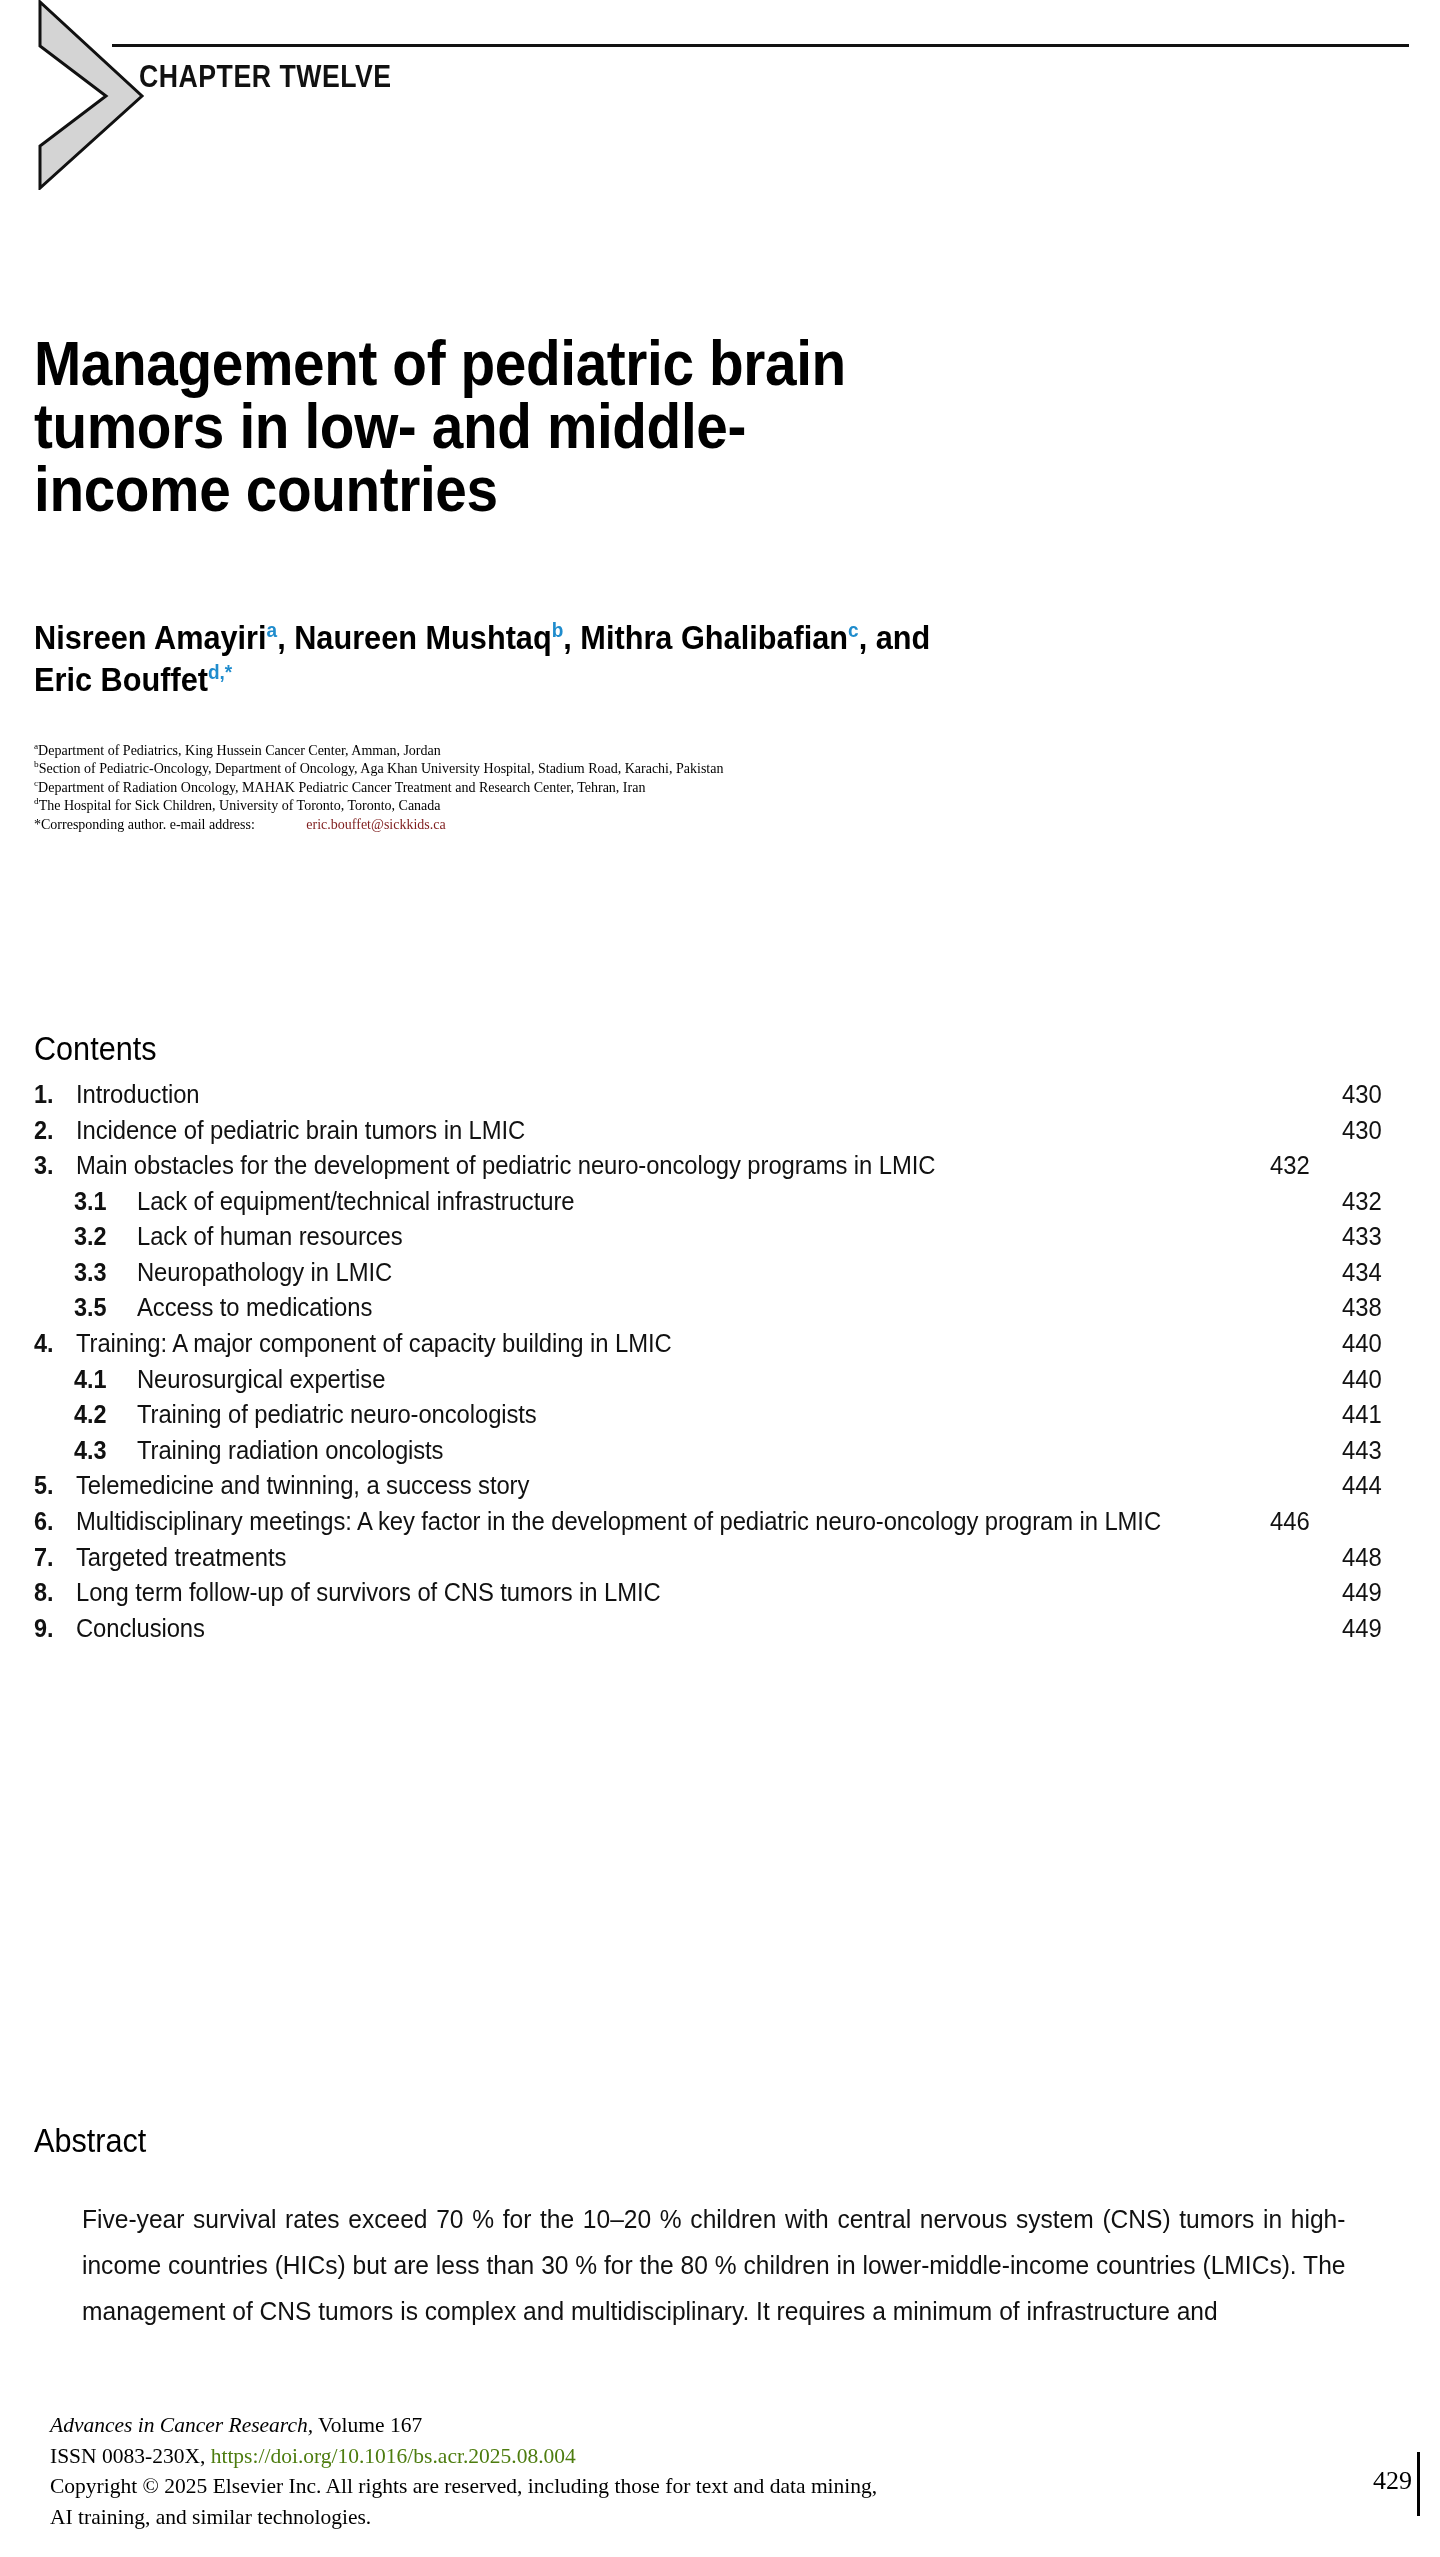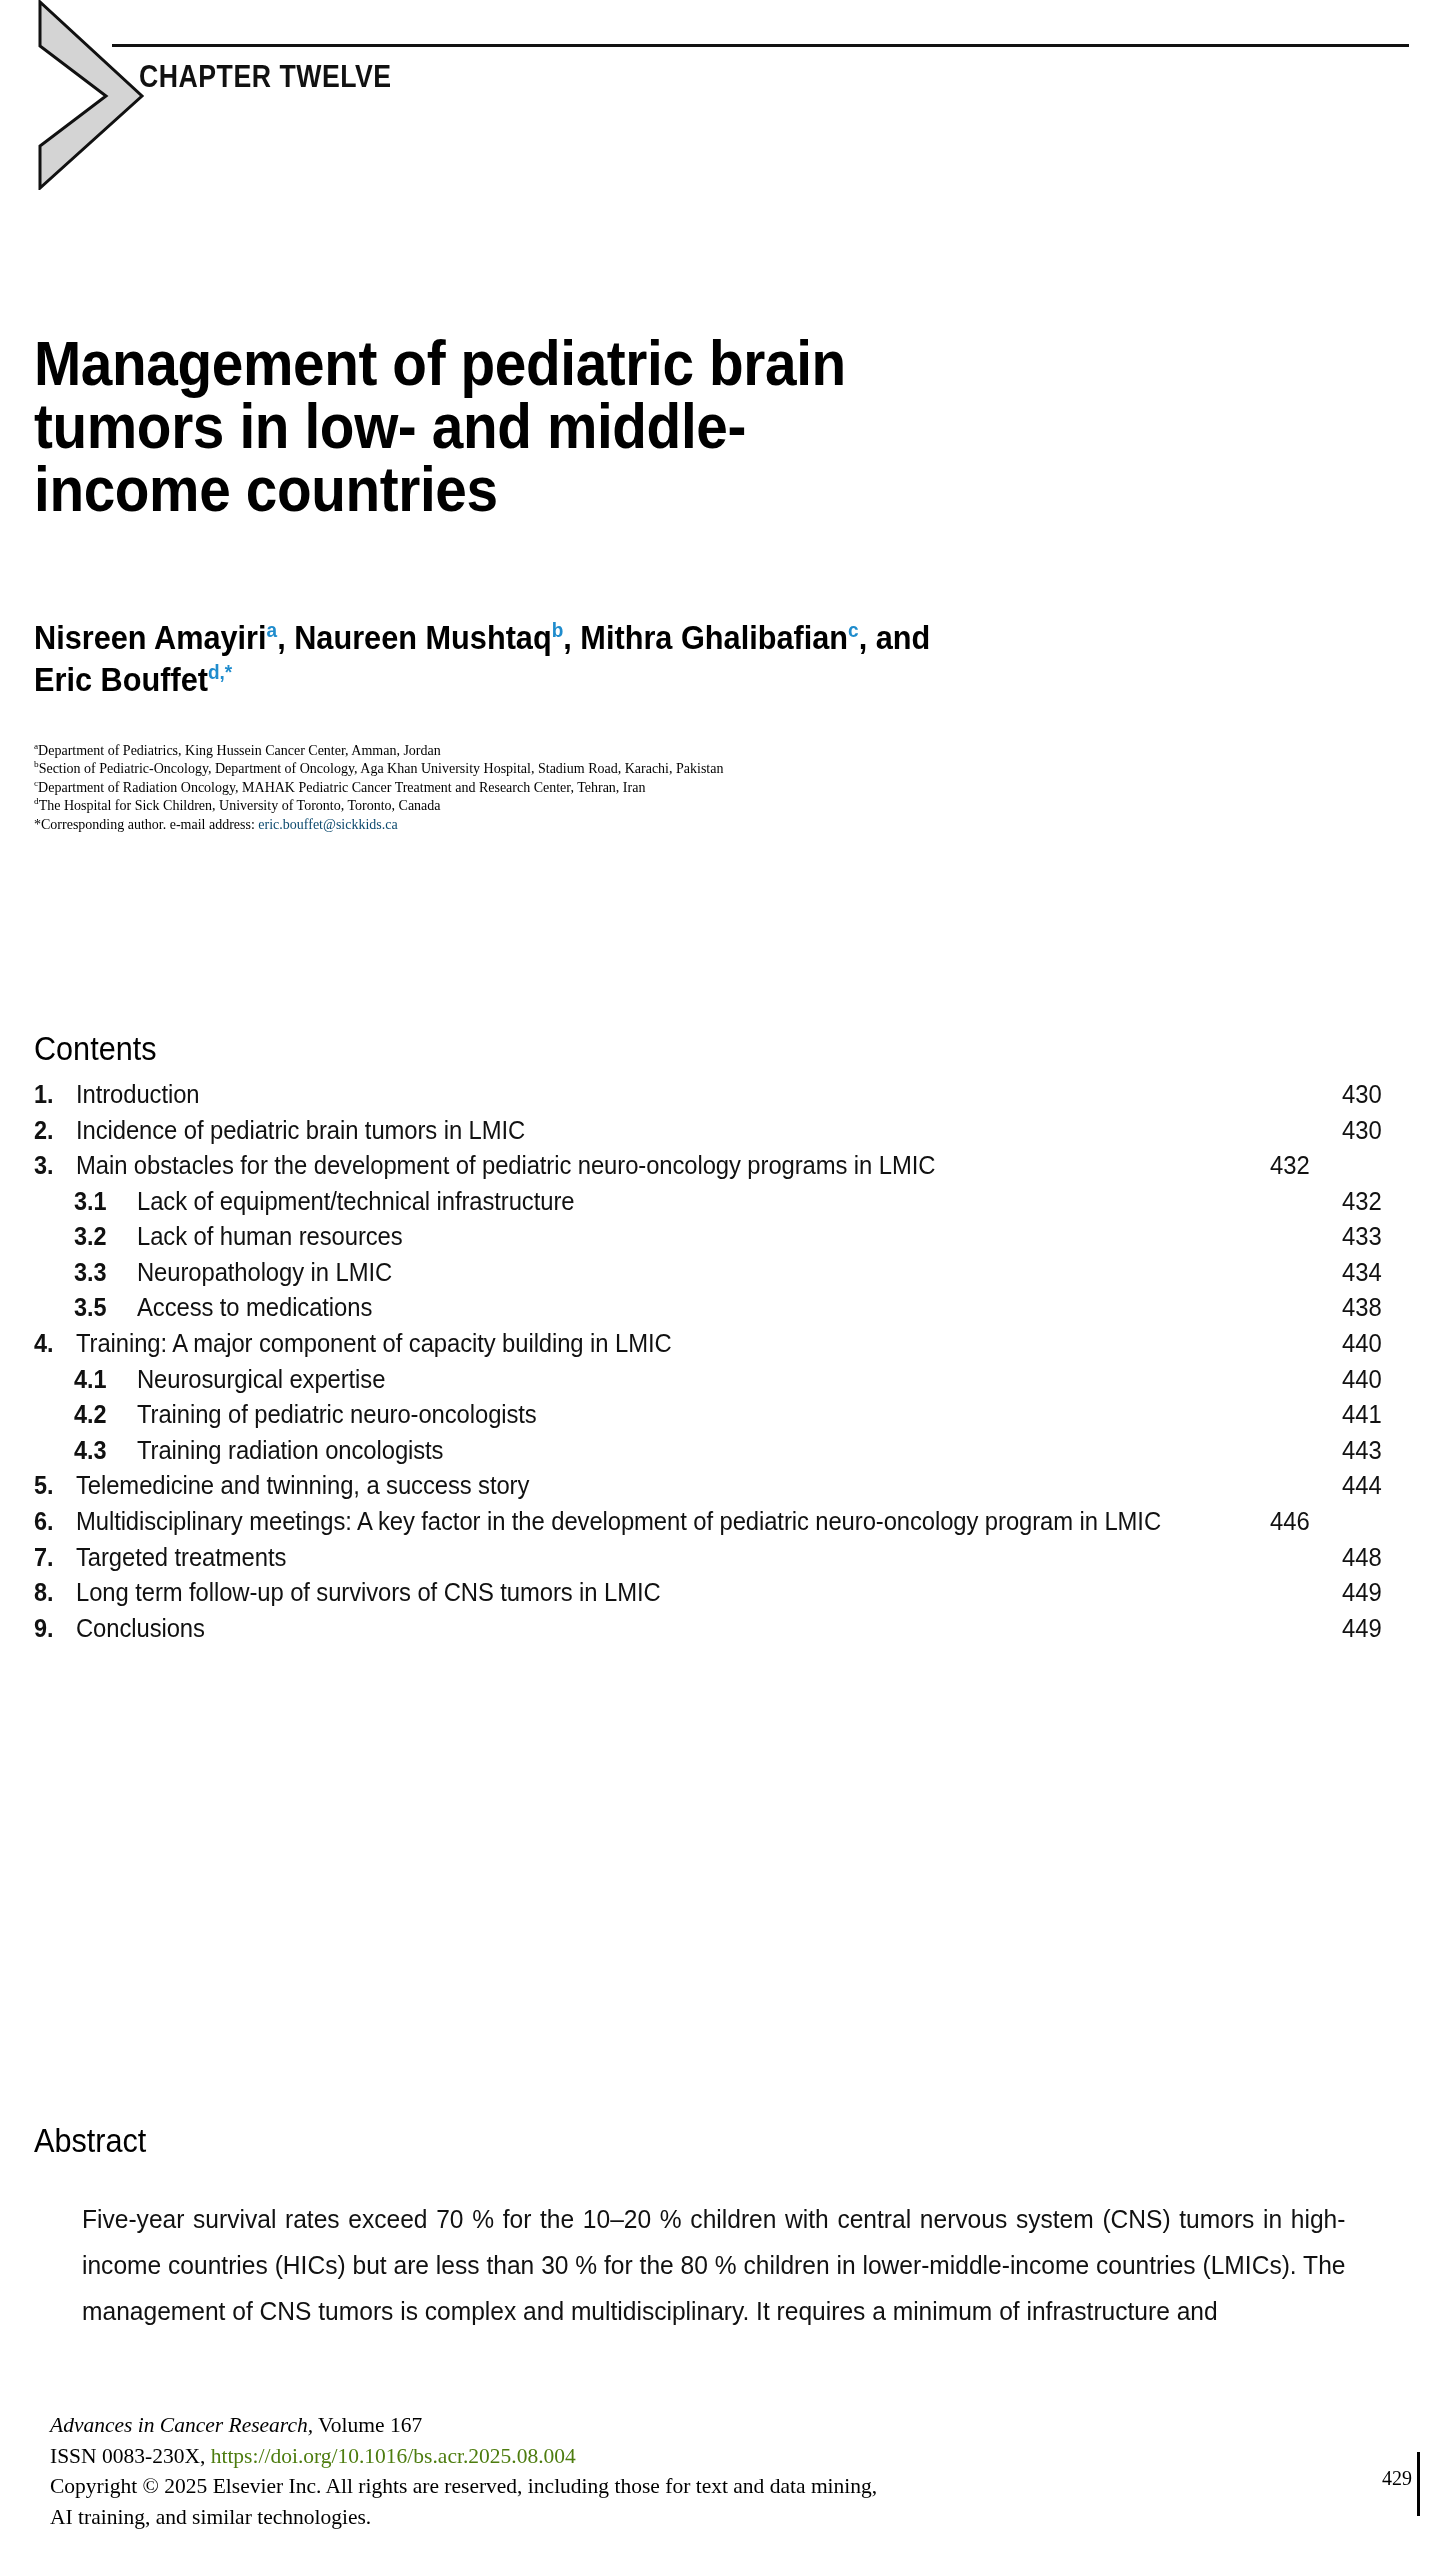"eric.bouffet@sickkids.ca" .affiliations a.email, .affiliations .email { color: #0c4a6e -> #7f1d1d; margin-left: none -> 48px }
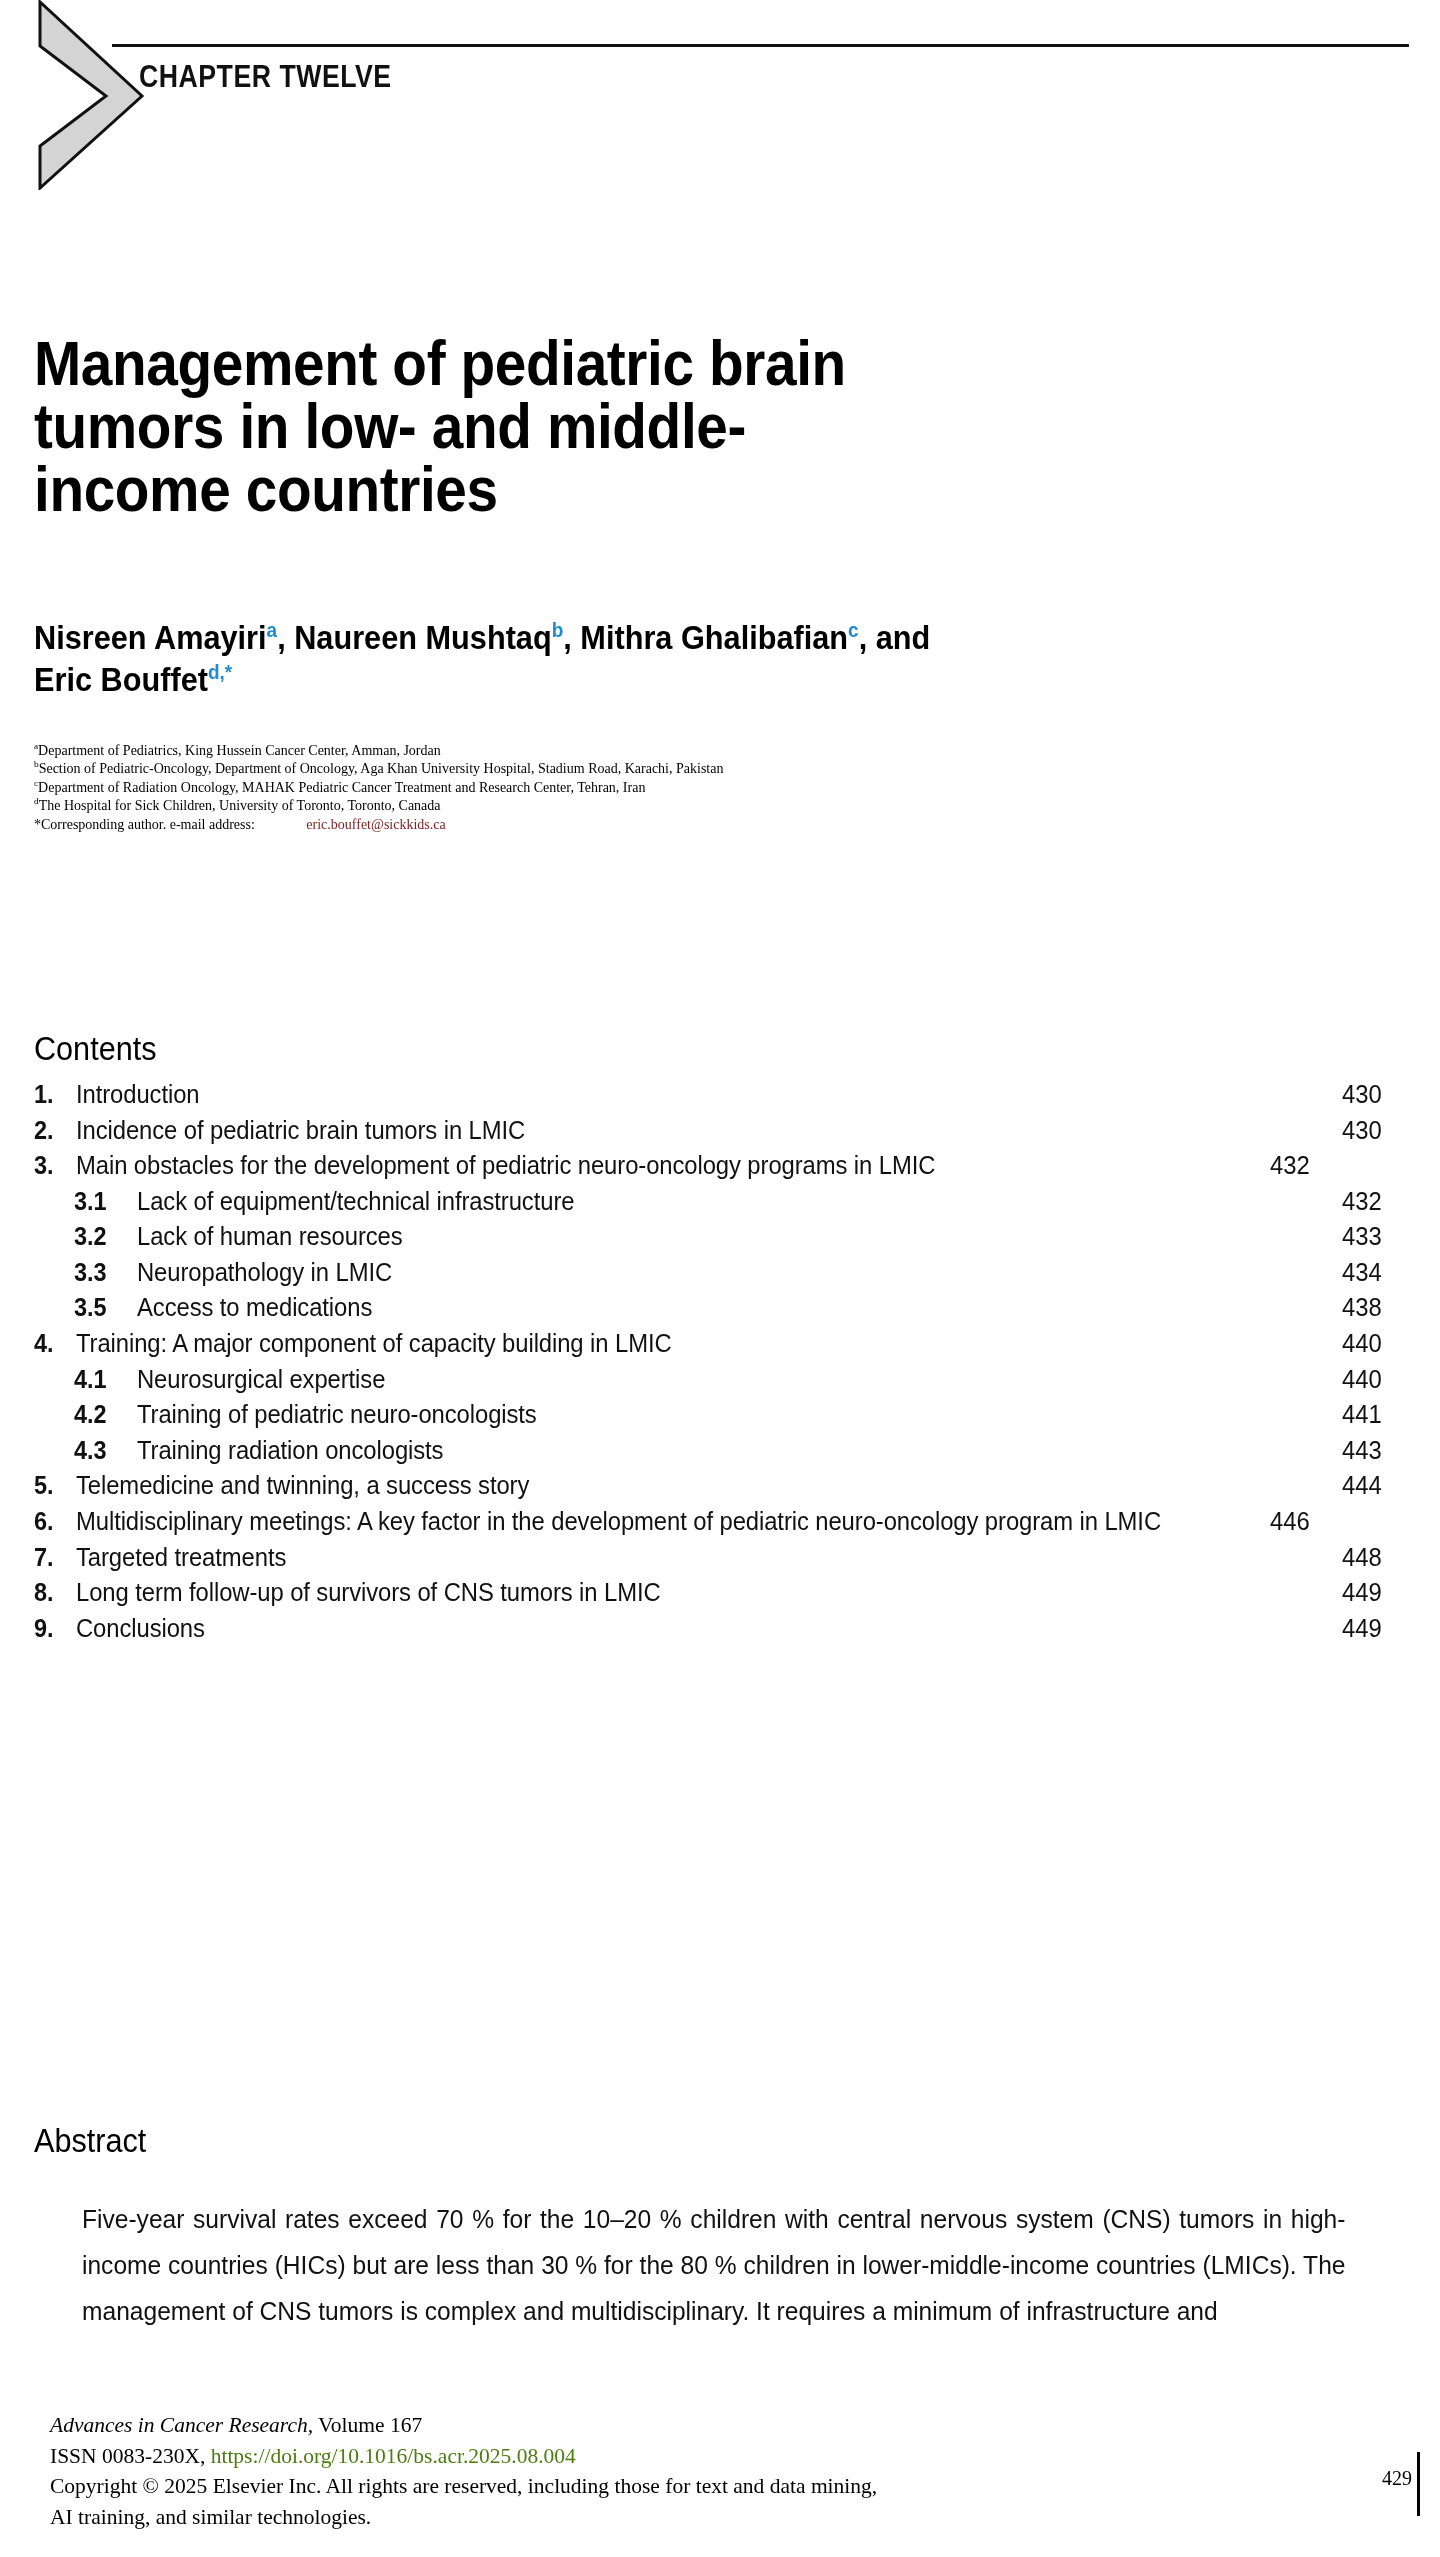"429" .folio { font-size: 20px -> 26px }
